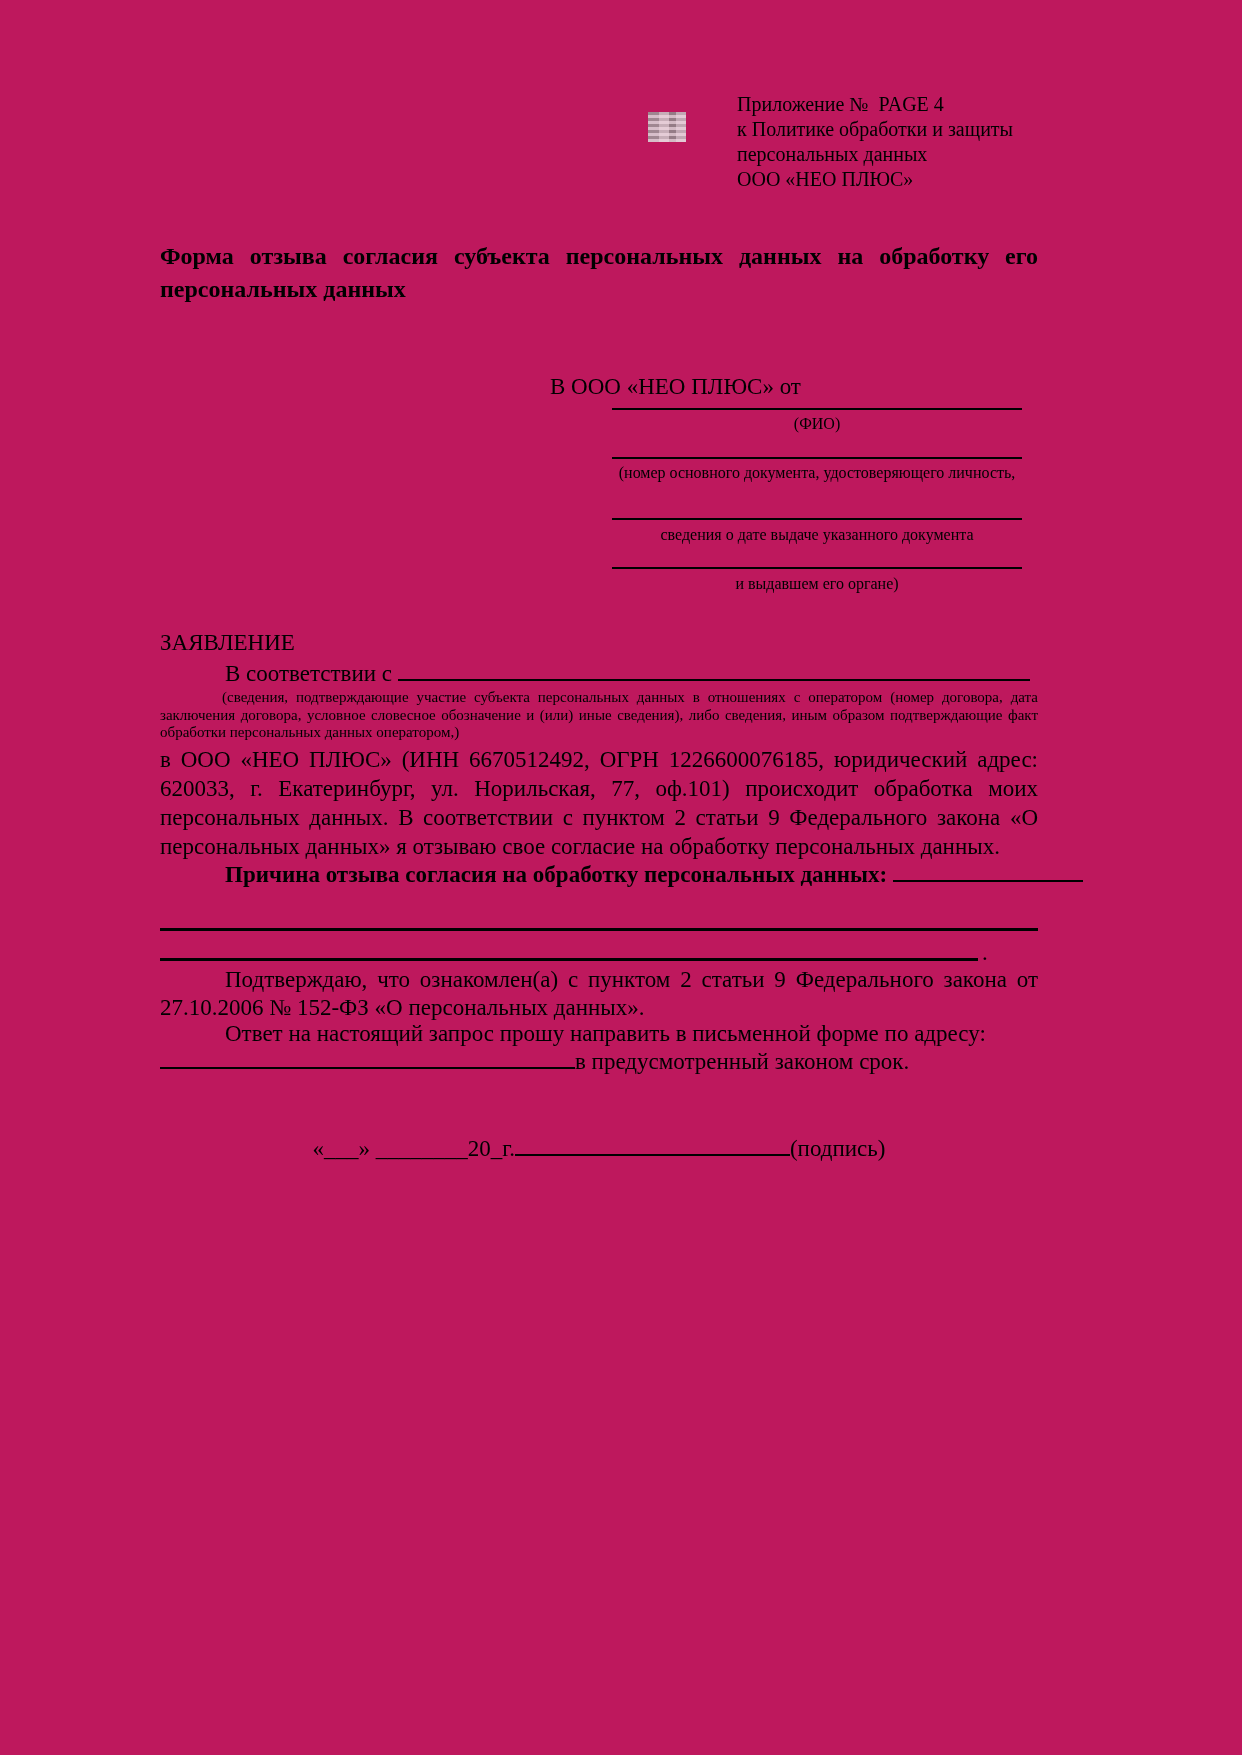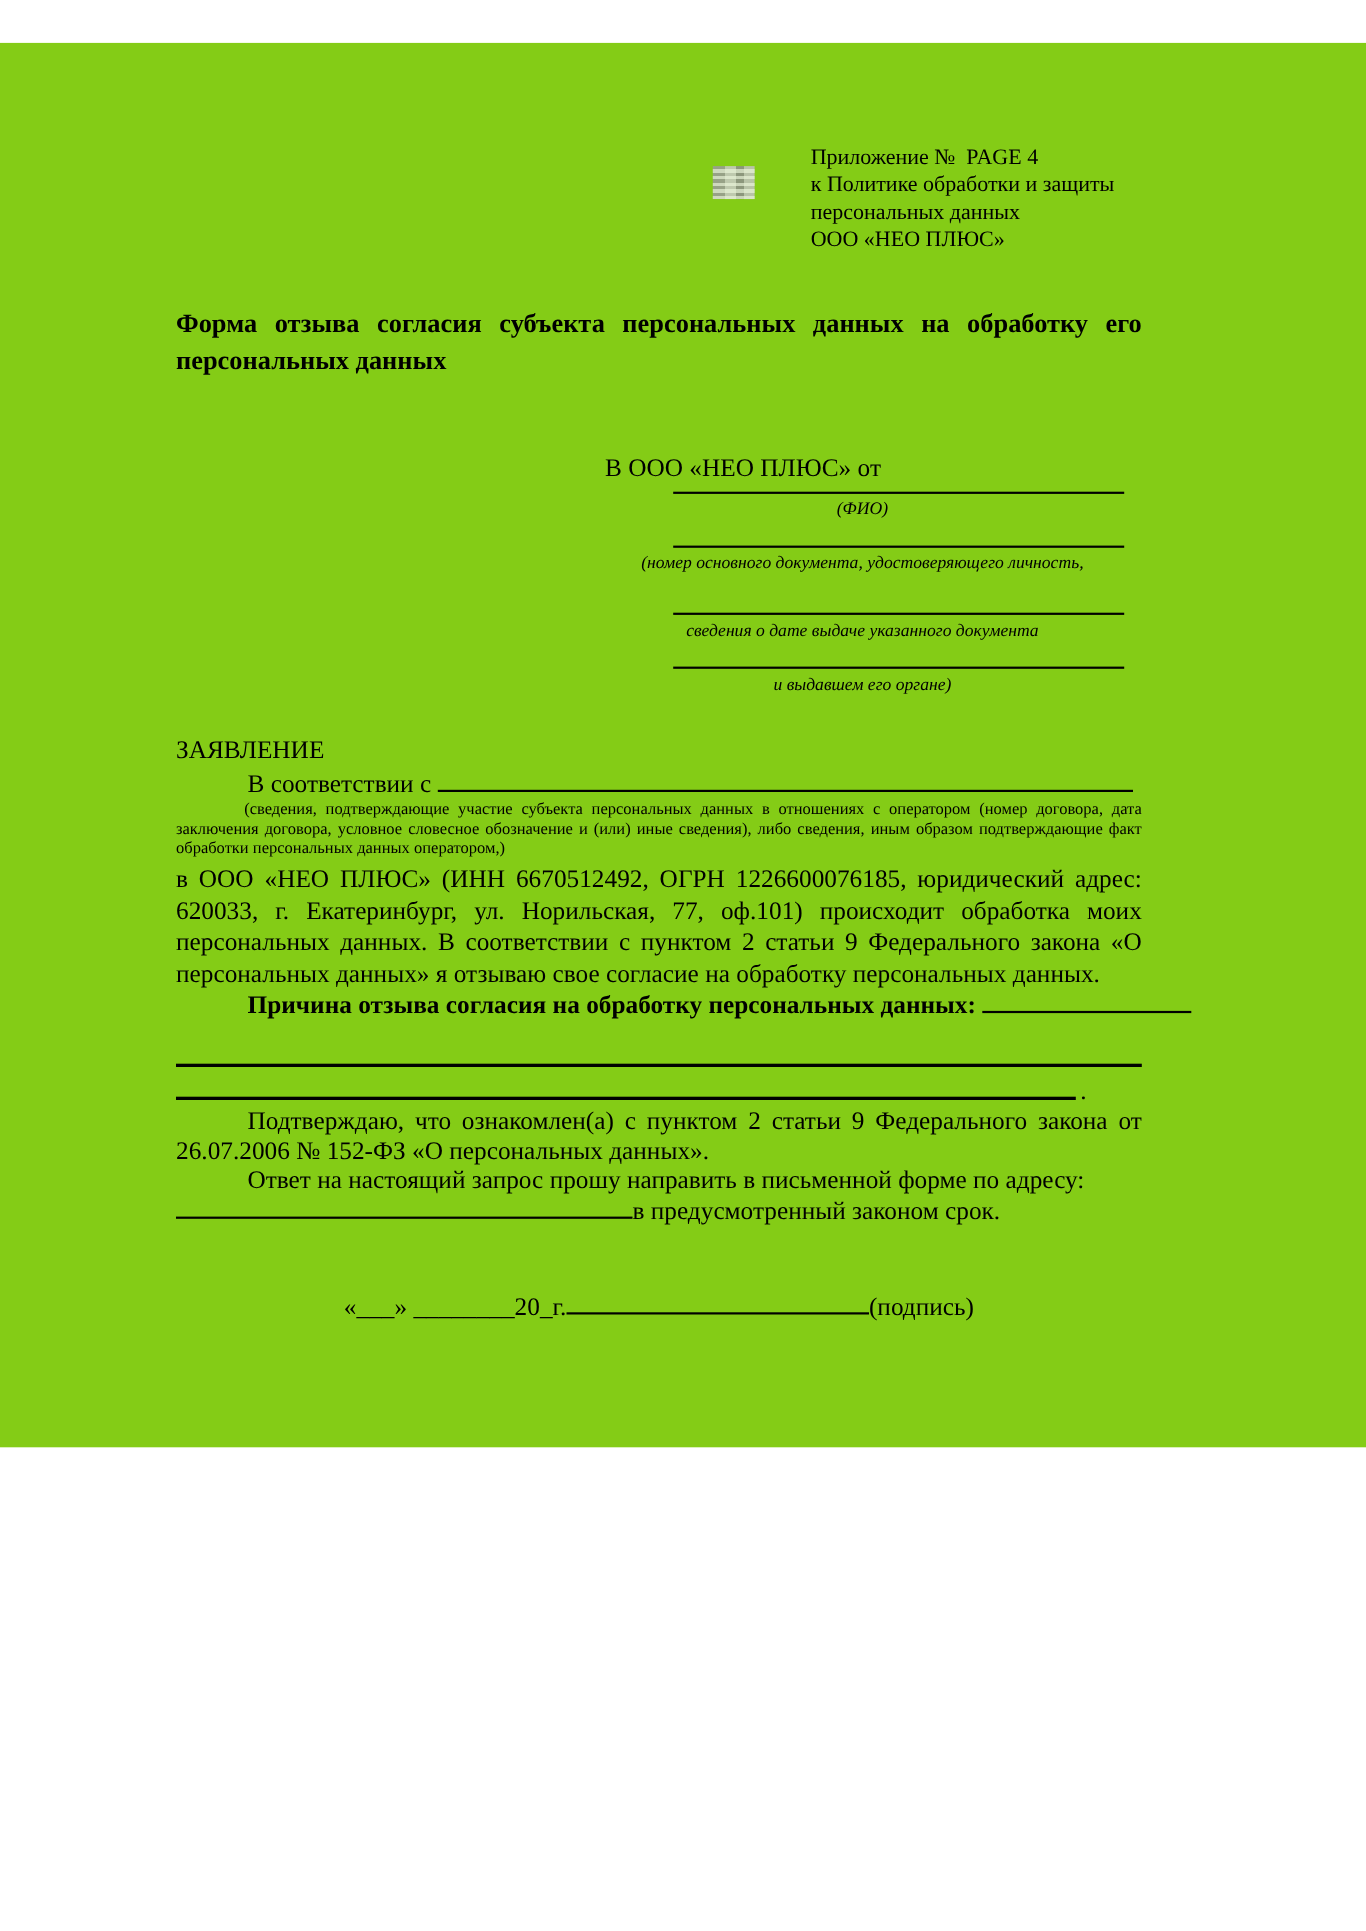"Приложение № PAGE 4" .page { background: #84cc16 -> #be185d; height: 1277px -> 1755px; margin-top: 39px -> none }
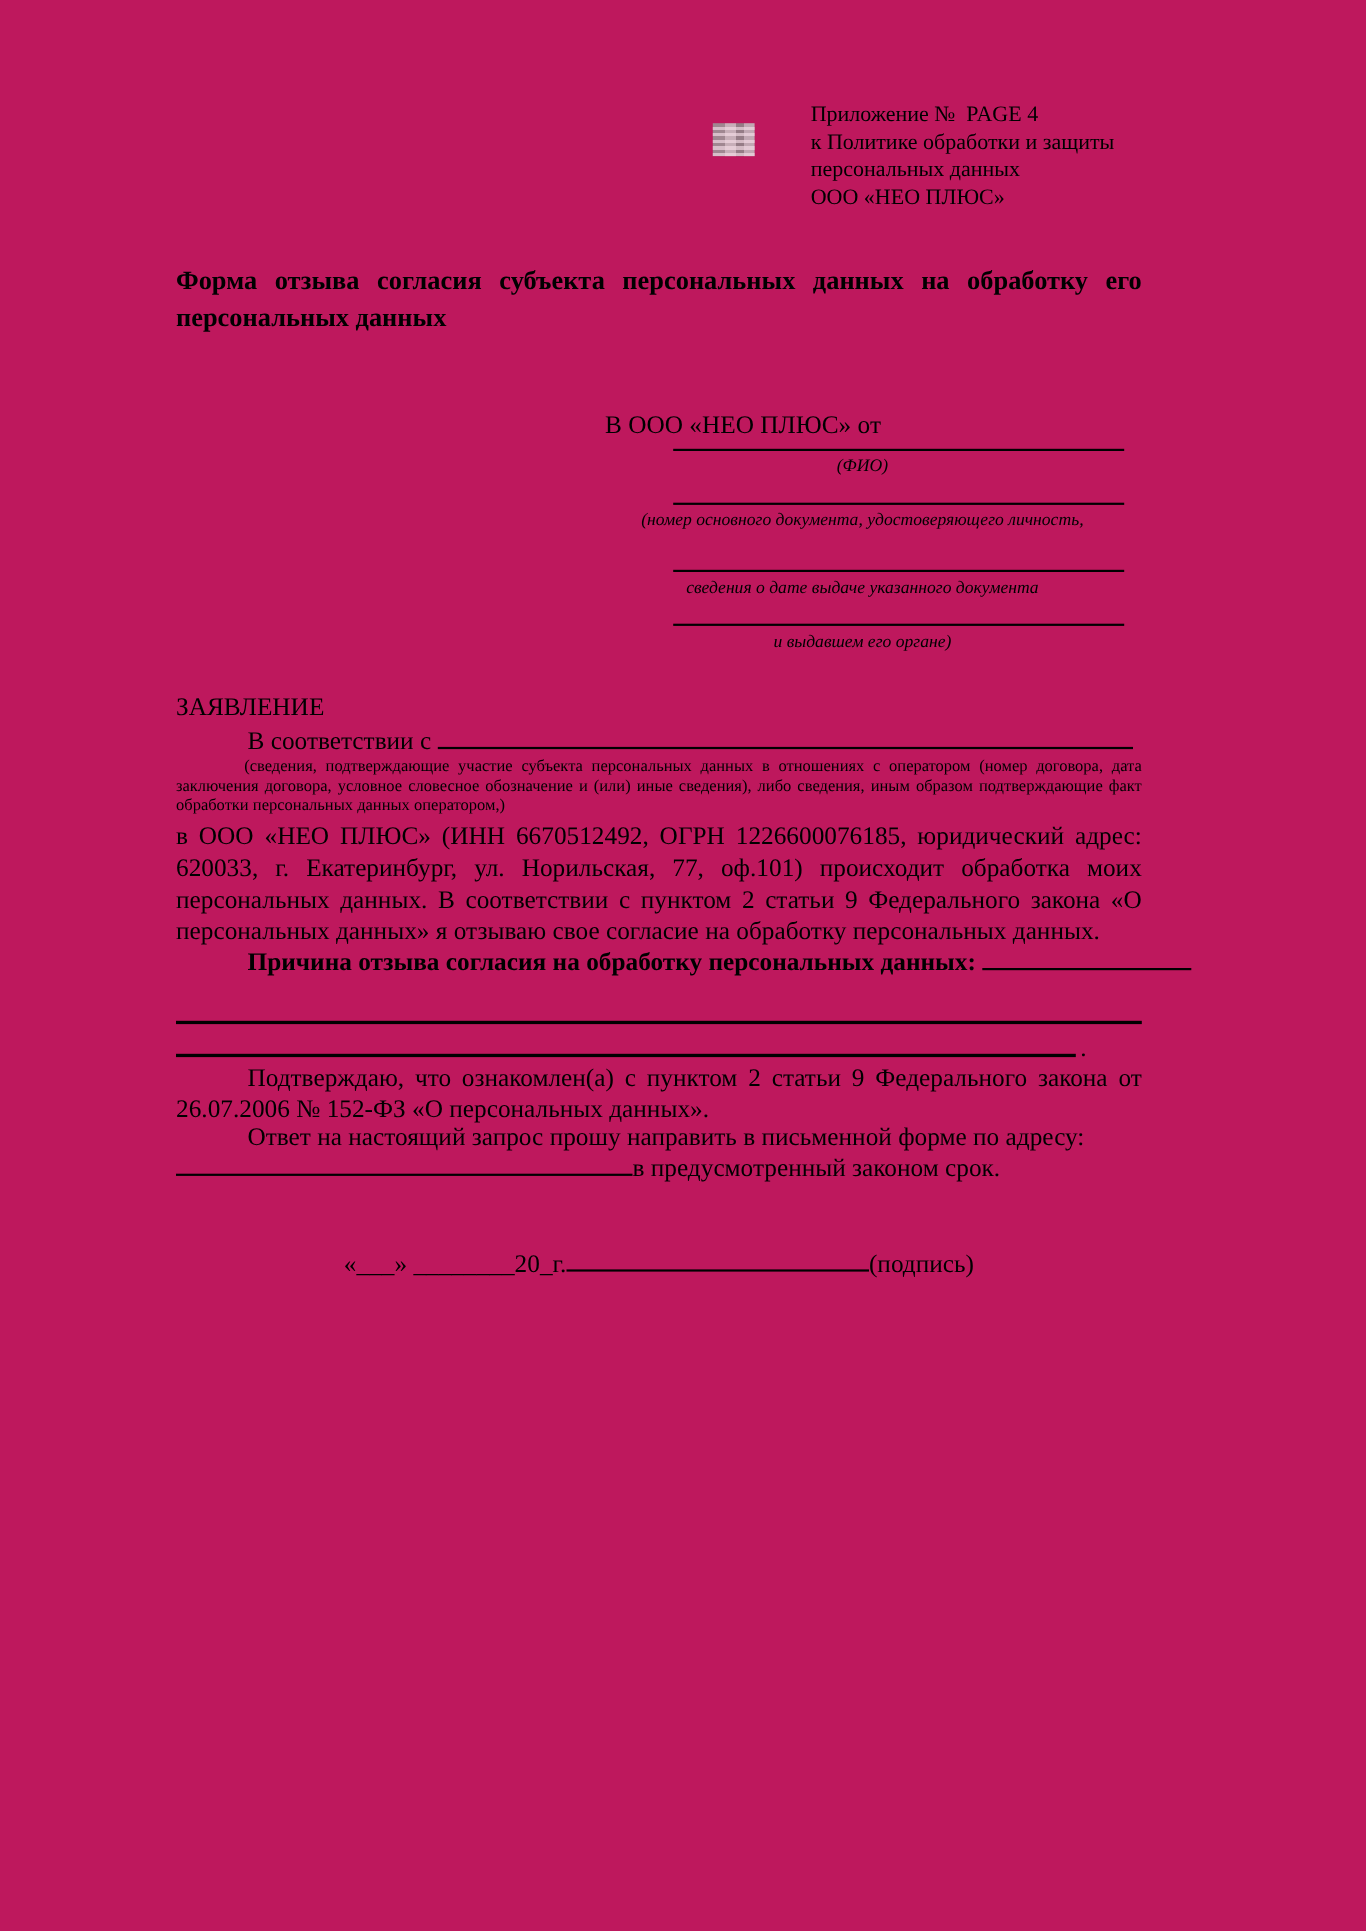"(ФИО)" .fcap { font-style: italic -> none; left: 784px -> 817px }
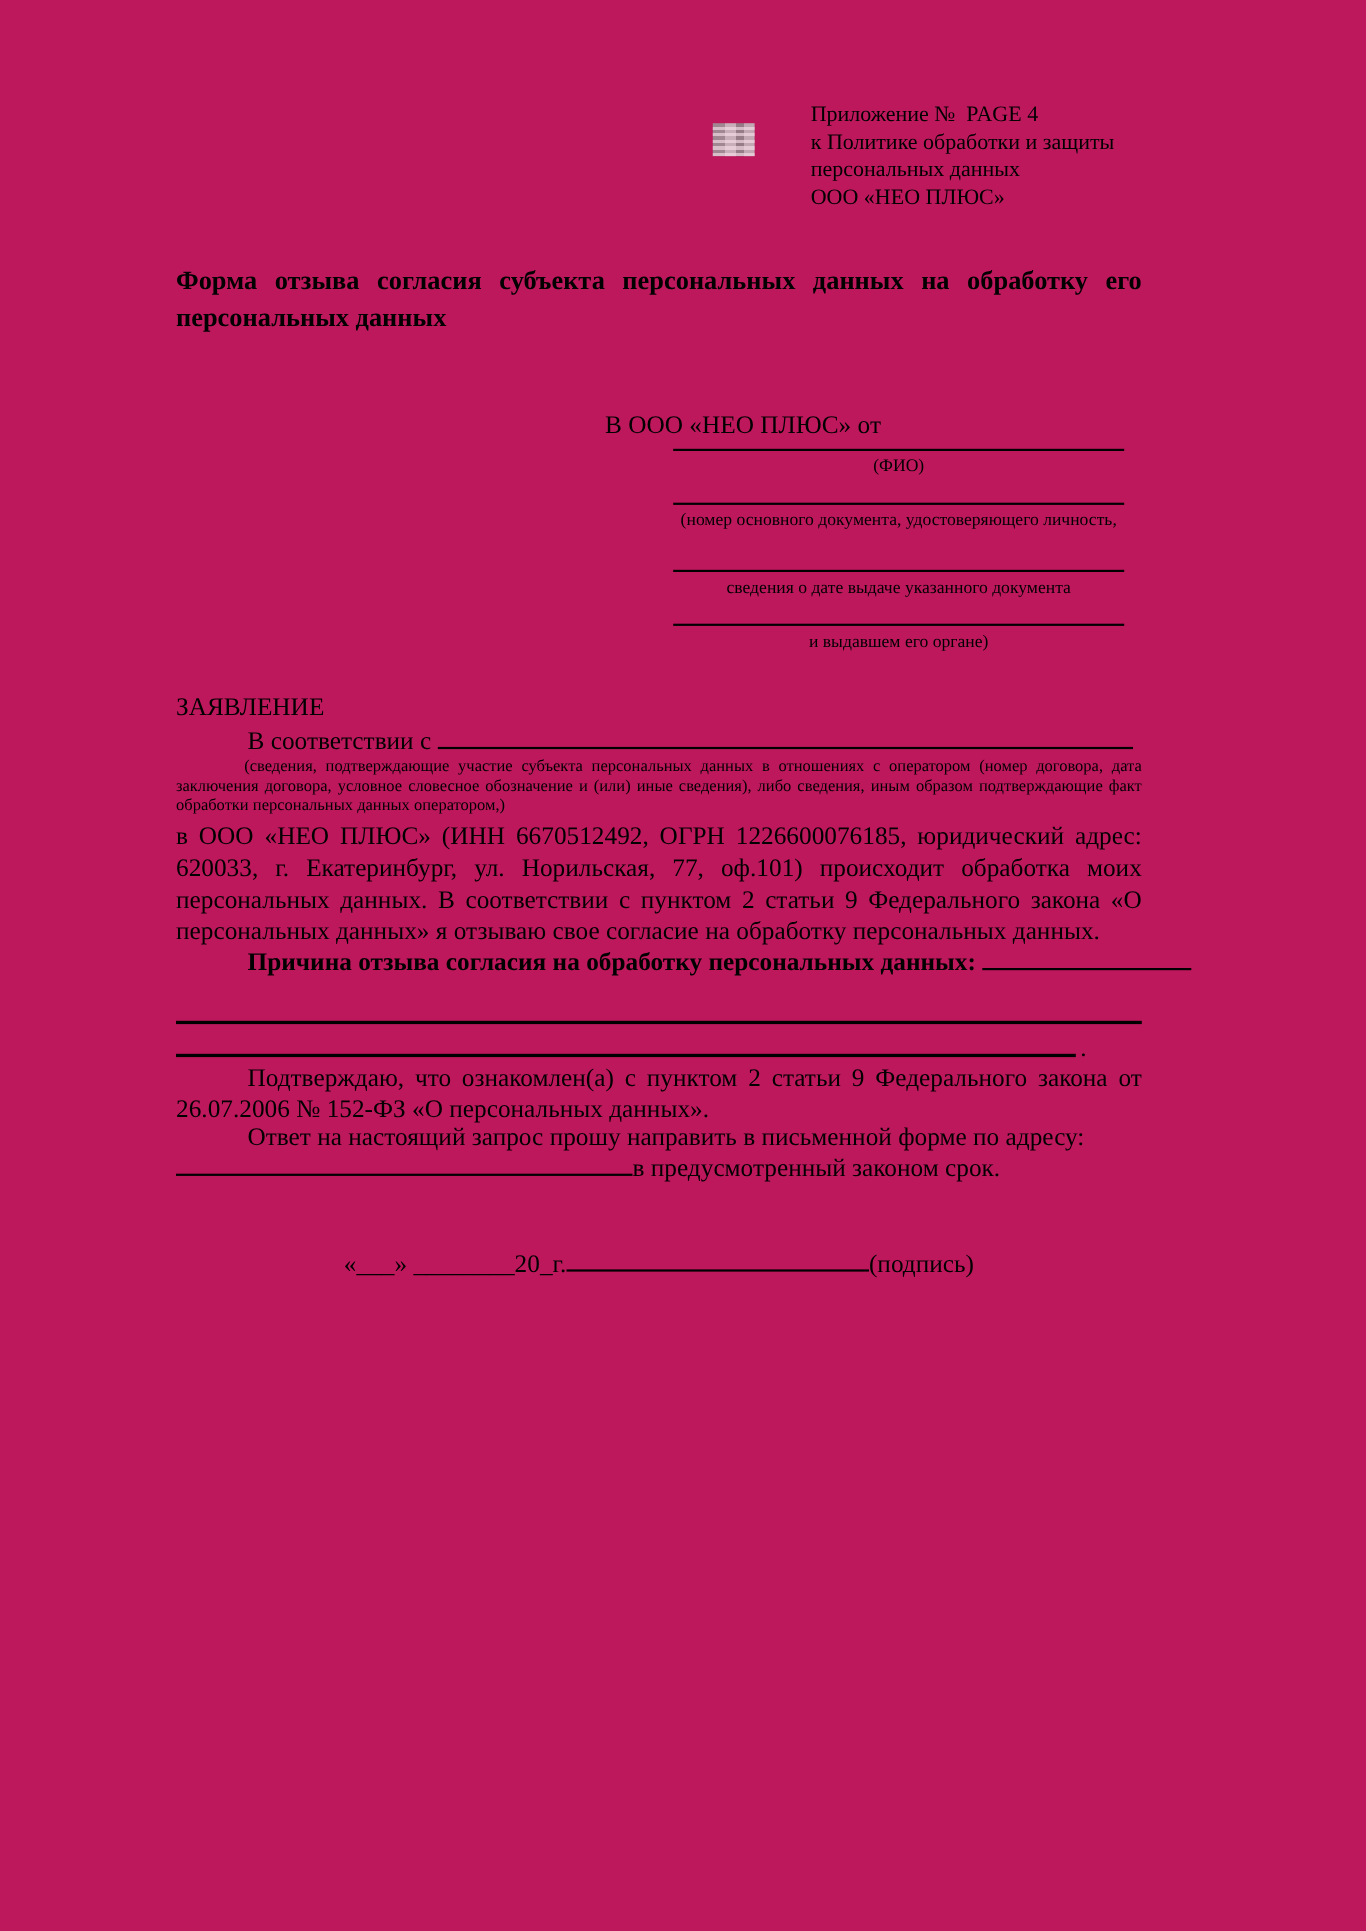"Подтверждаю, что ознакомлен(а) с пунктом" div.confirm-par { text: 26.07.2006 -> 27.10.2006 }
